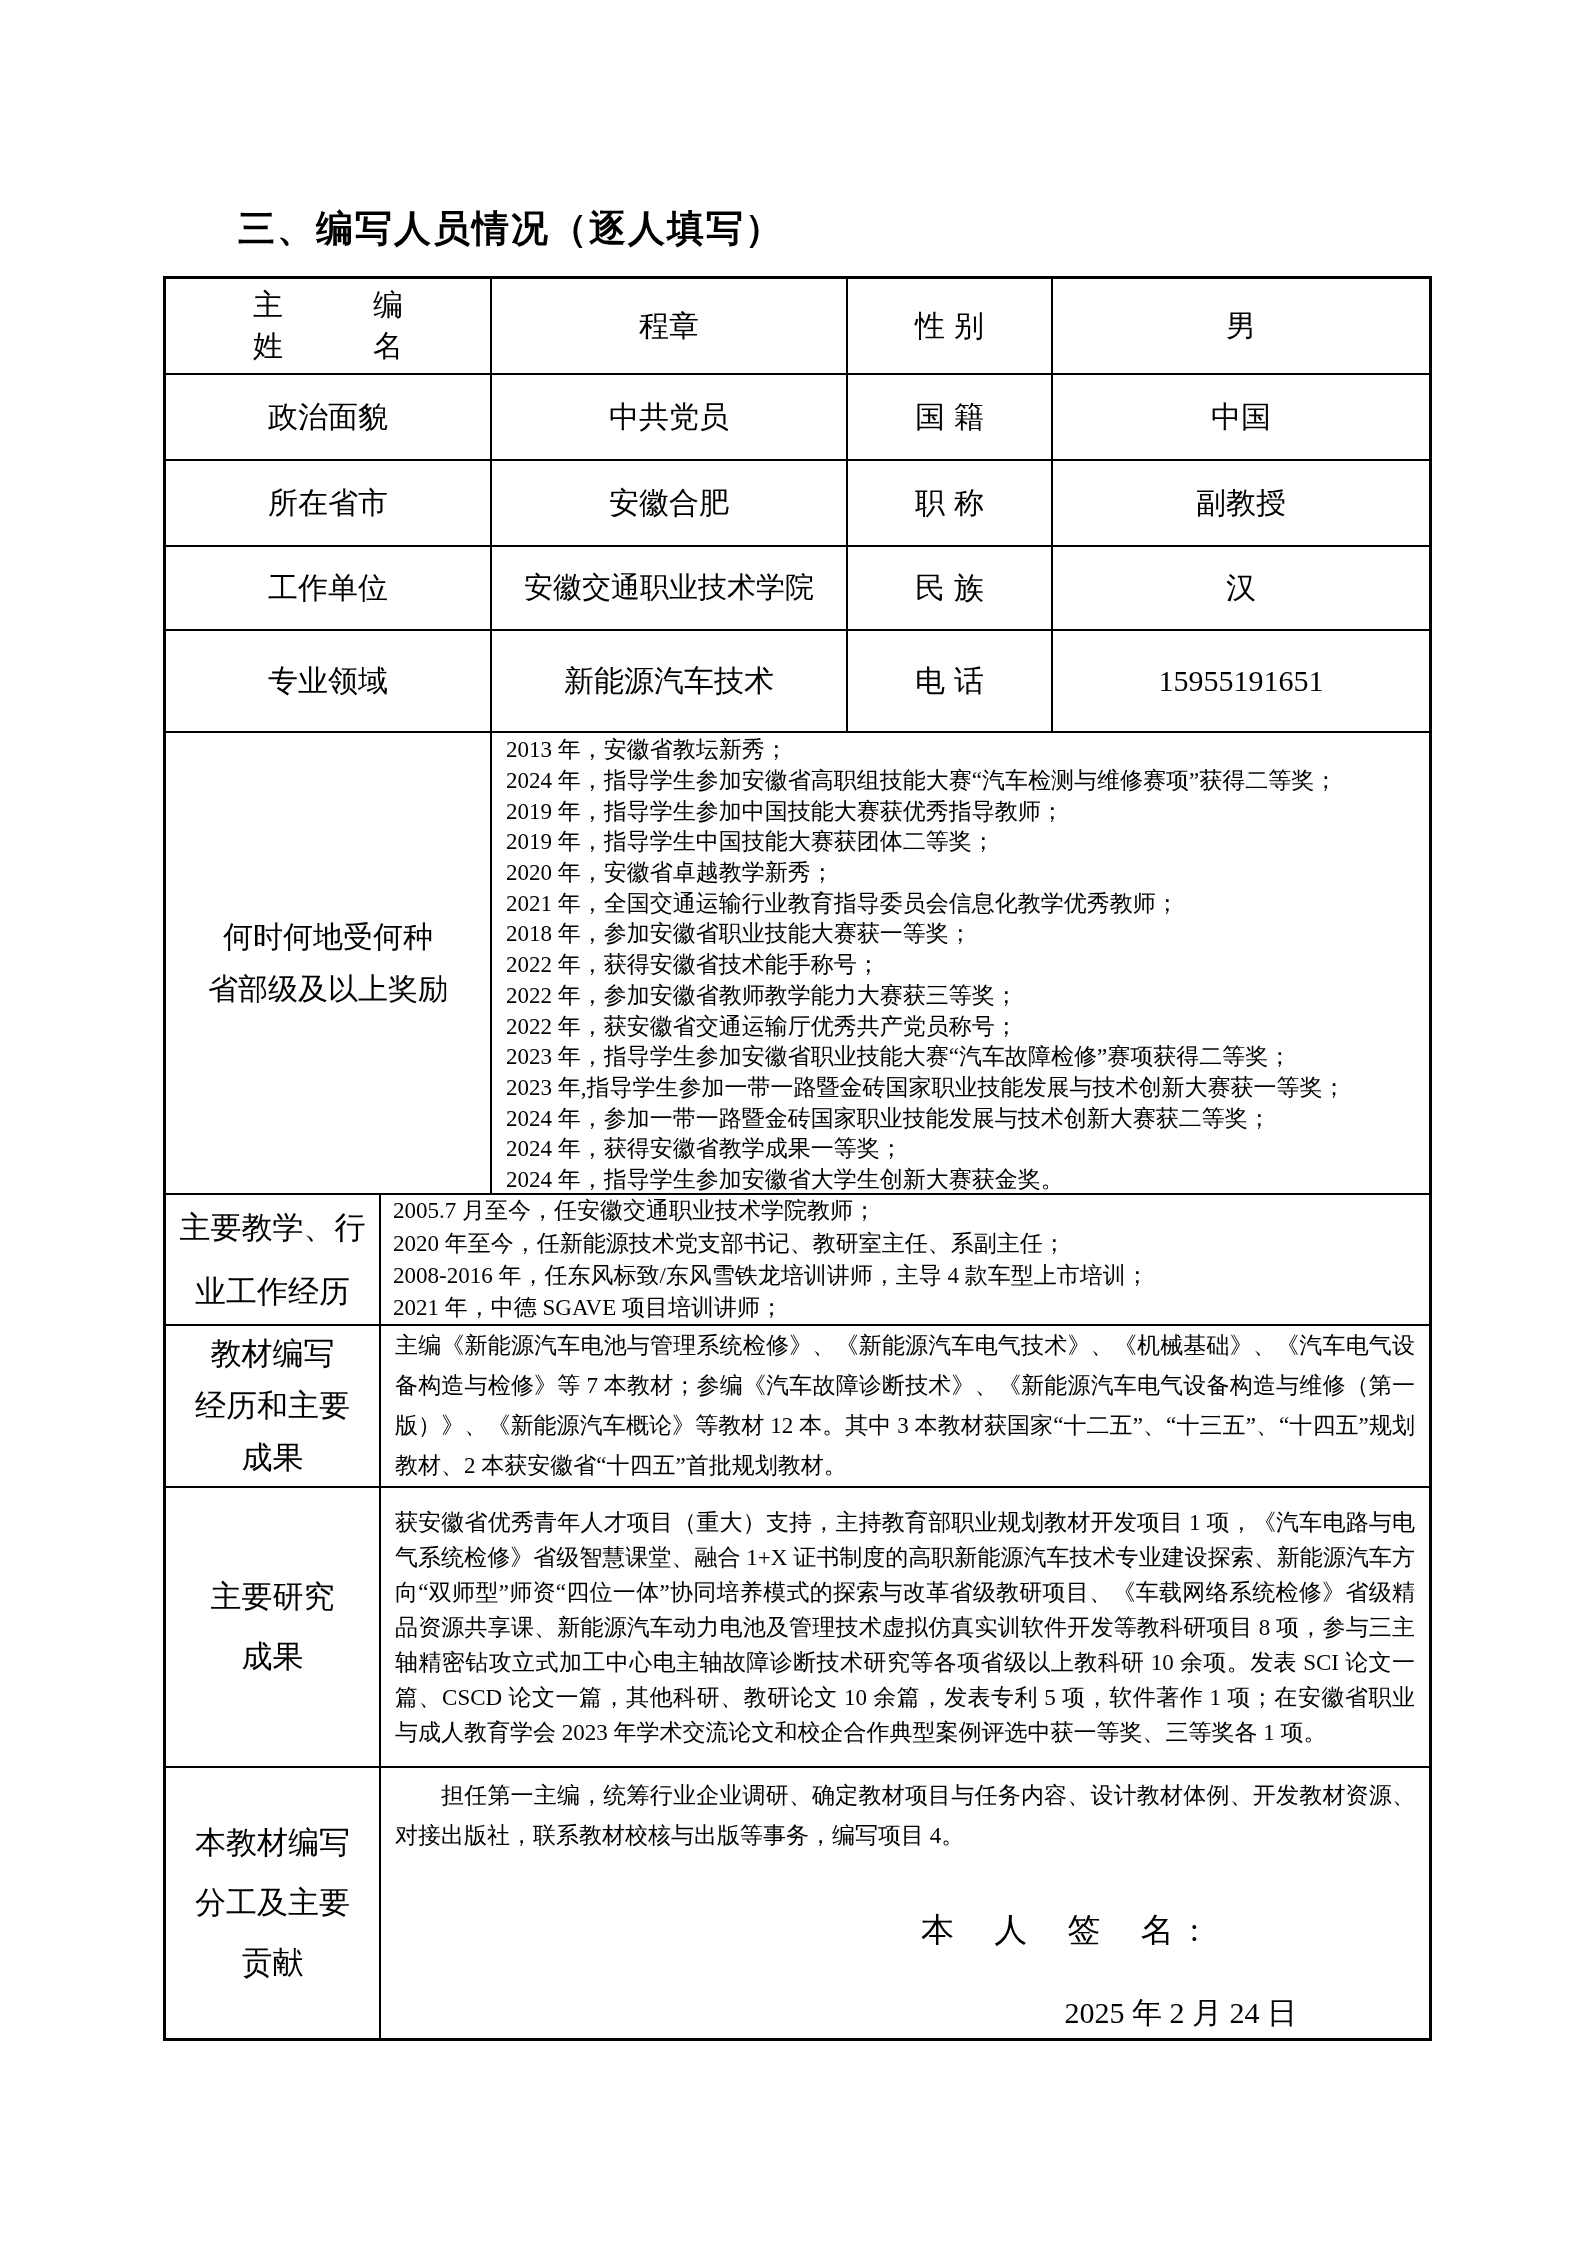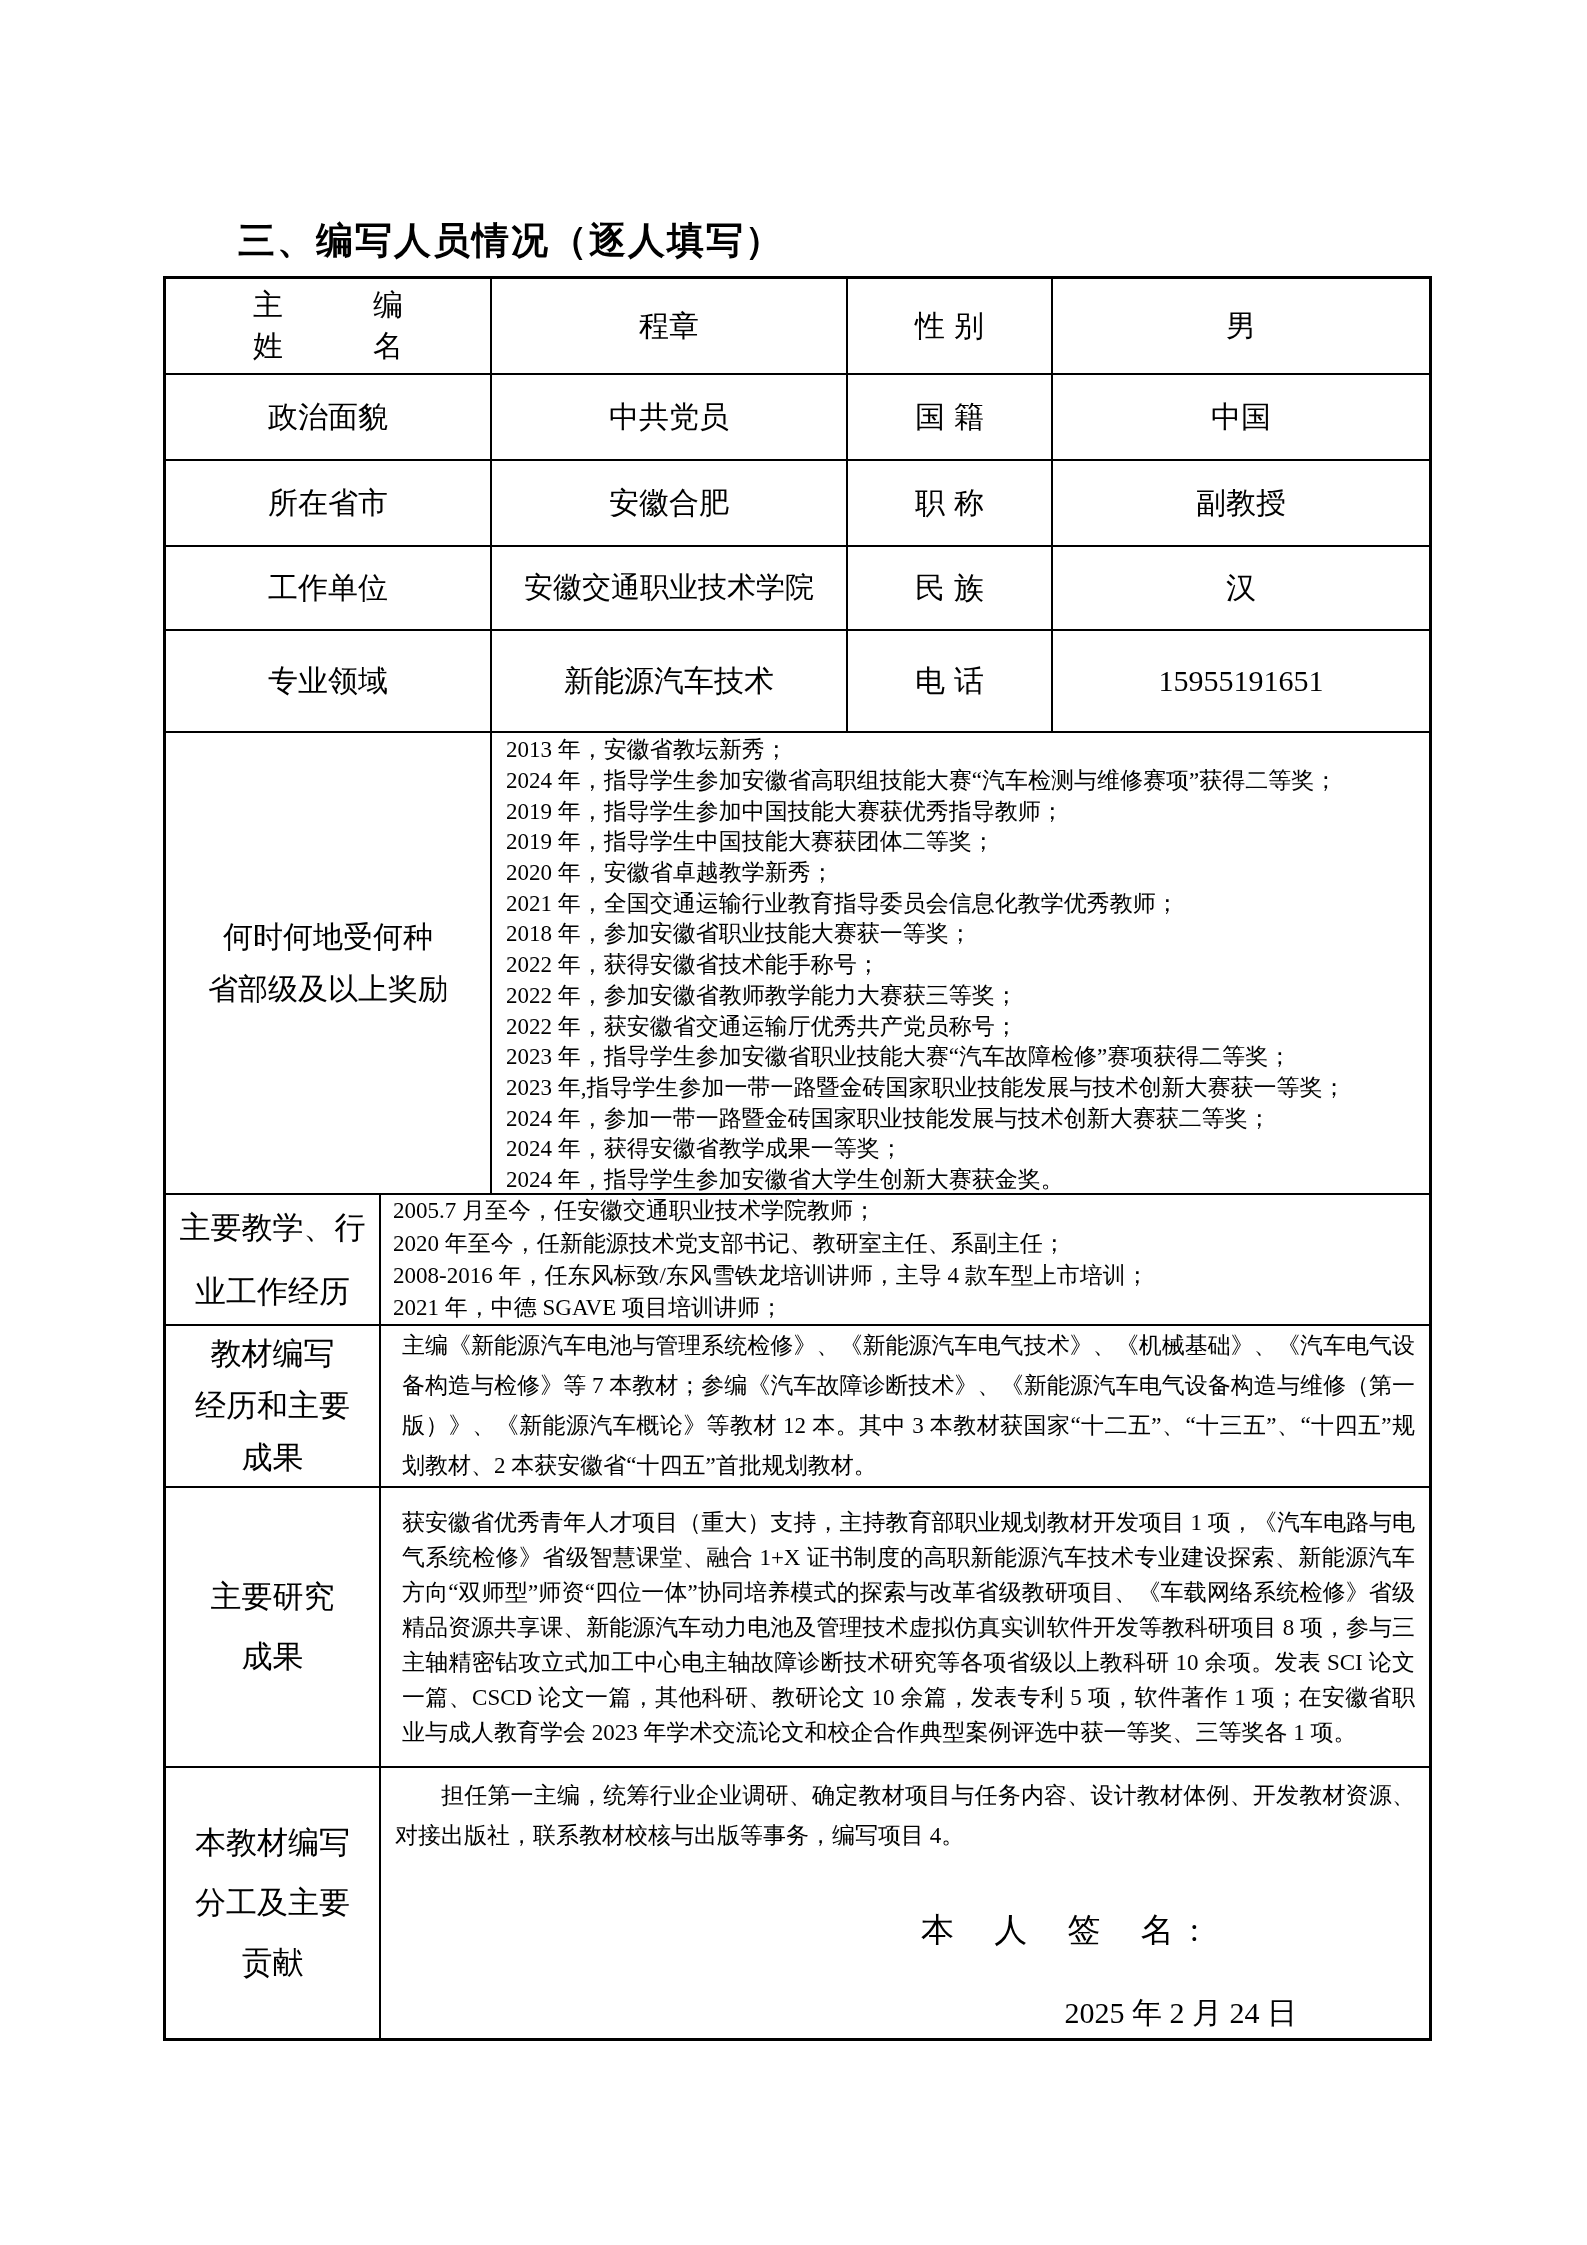"三、编写人员情况（逐人填写）" .doc-title { top: 216px -> 204px }
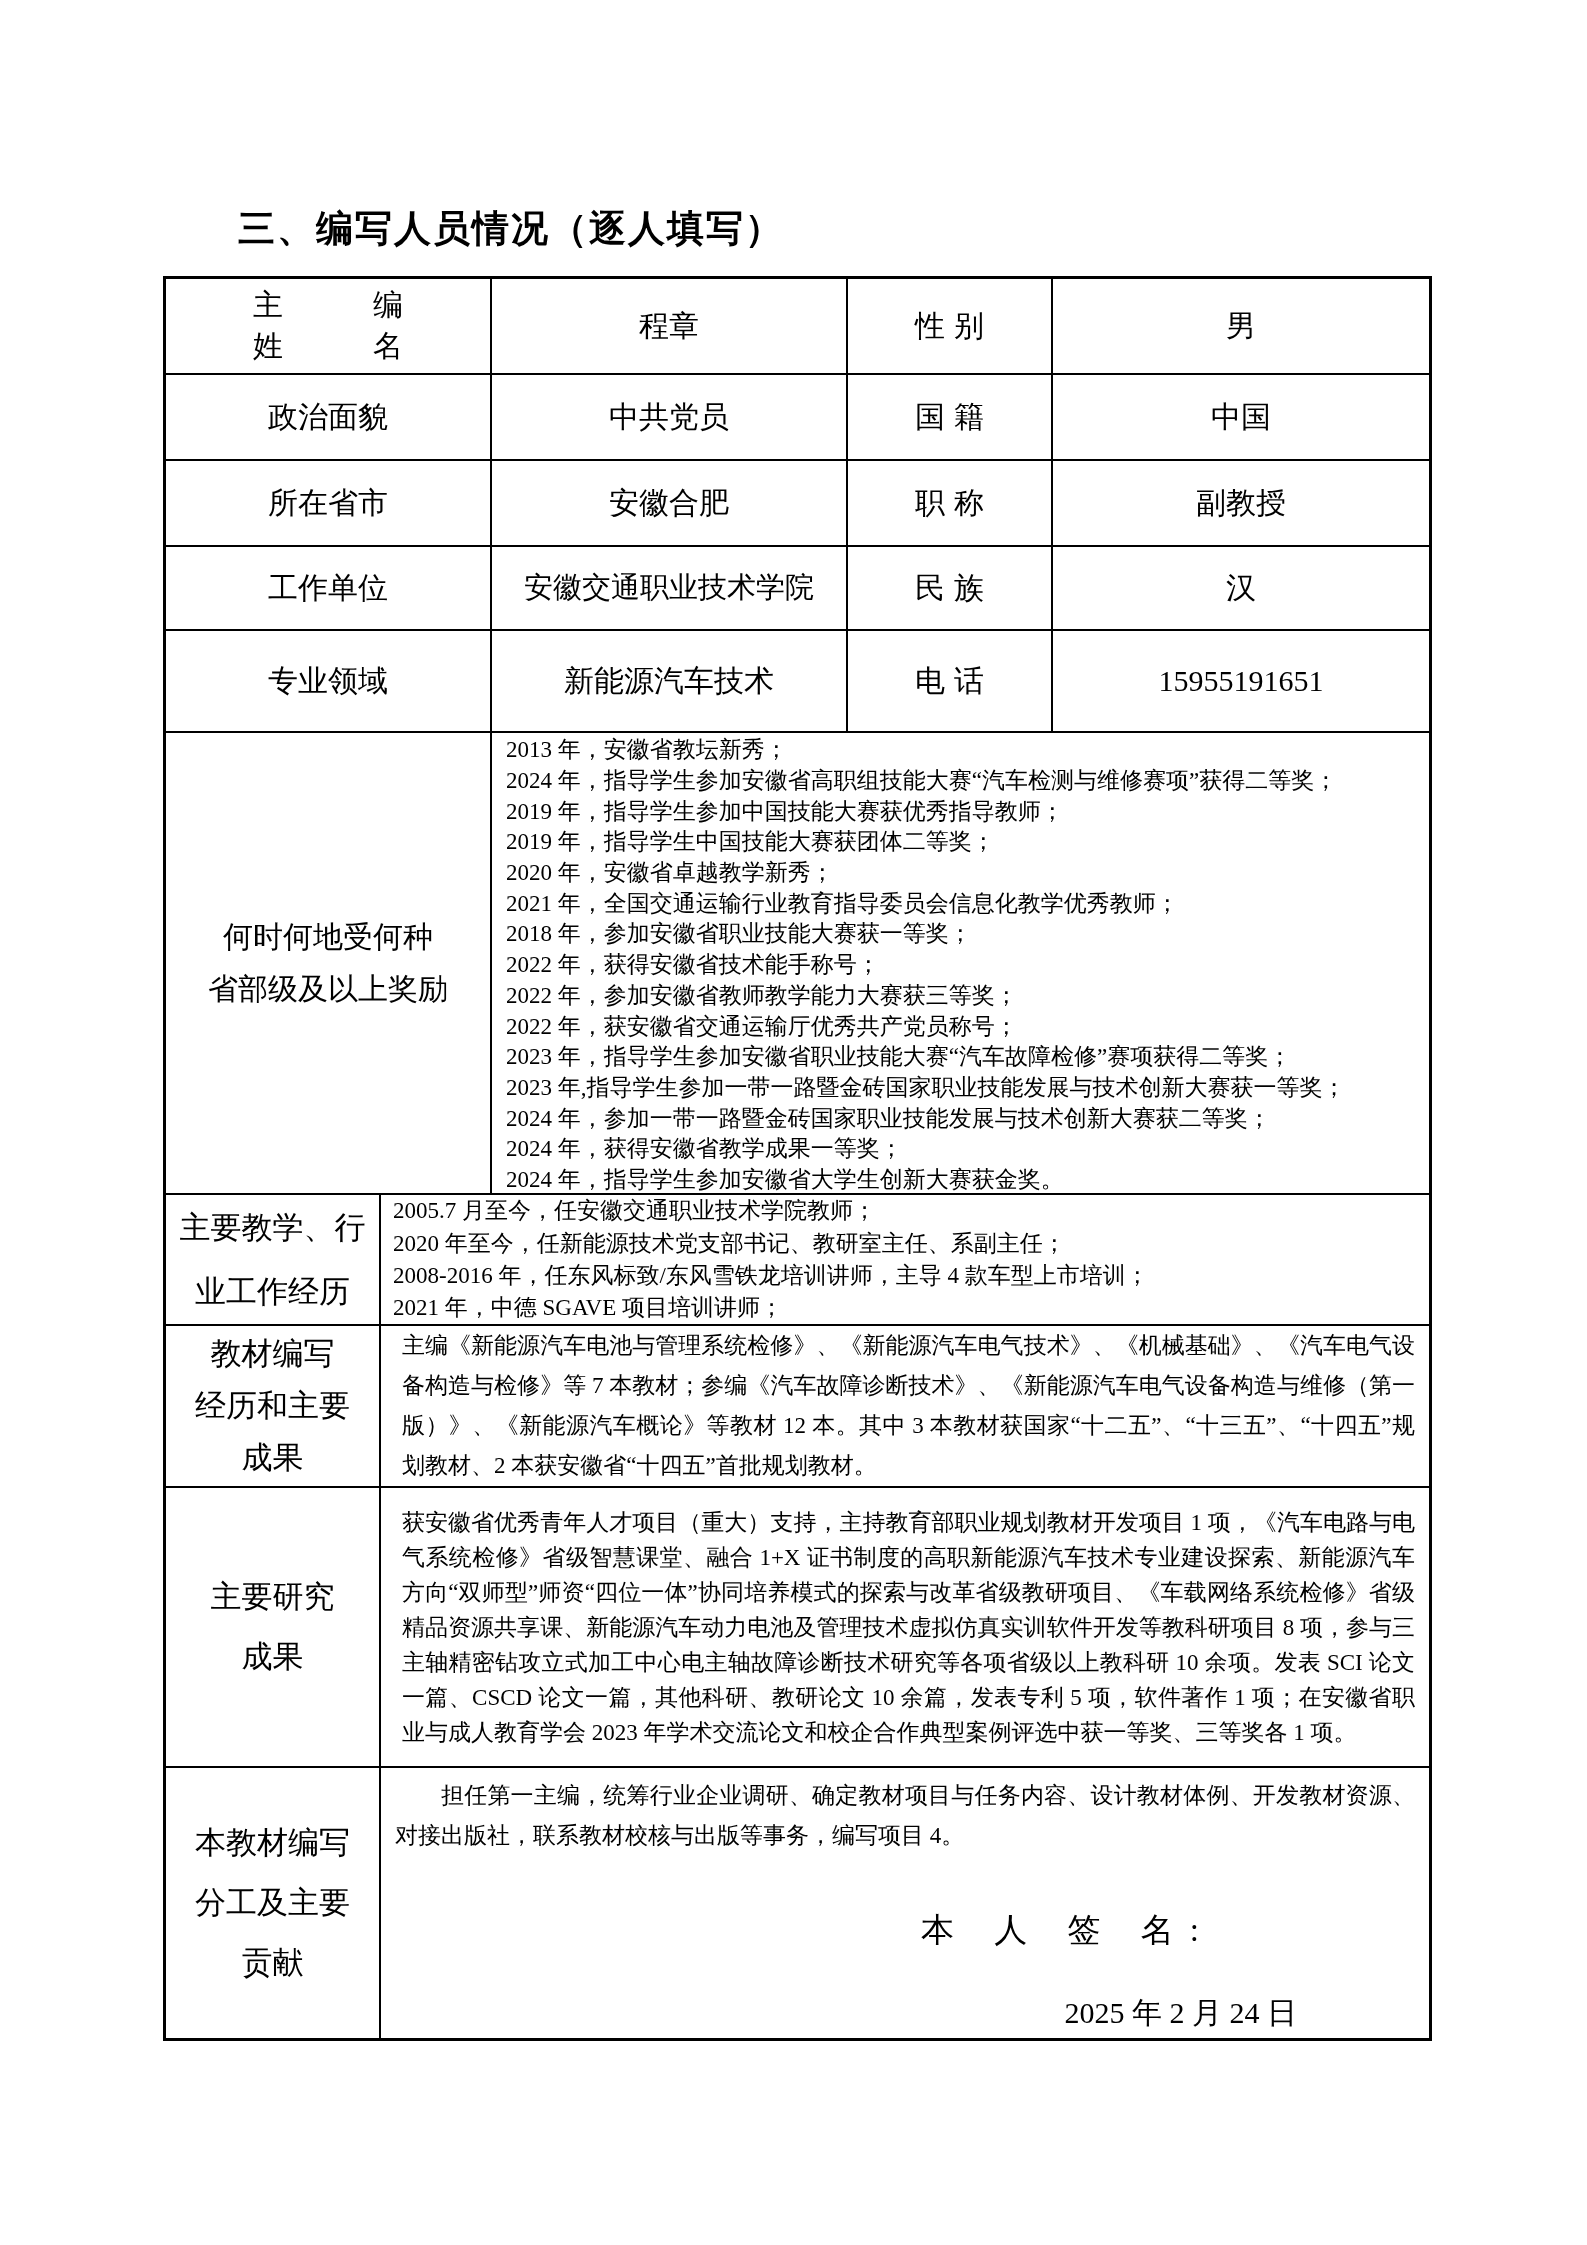"主编《新能源汽车电池与管理系统检修》、《新能源汽车电气技术》、《机械基础》、《汽" .par-cell { margin-left: 7px -> none }
